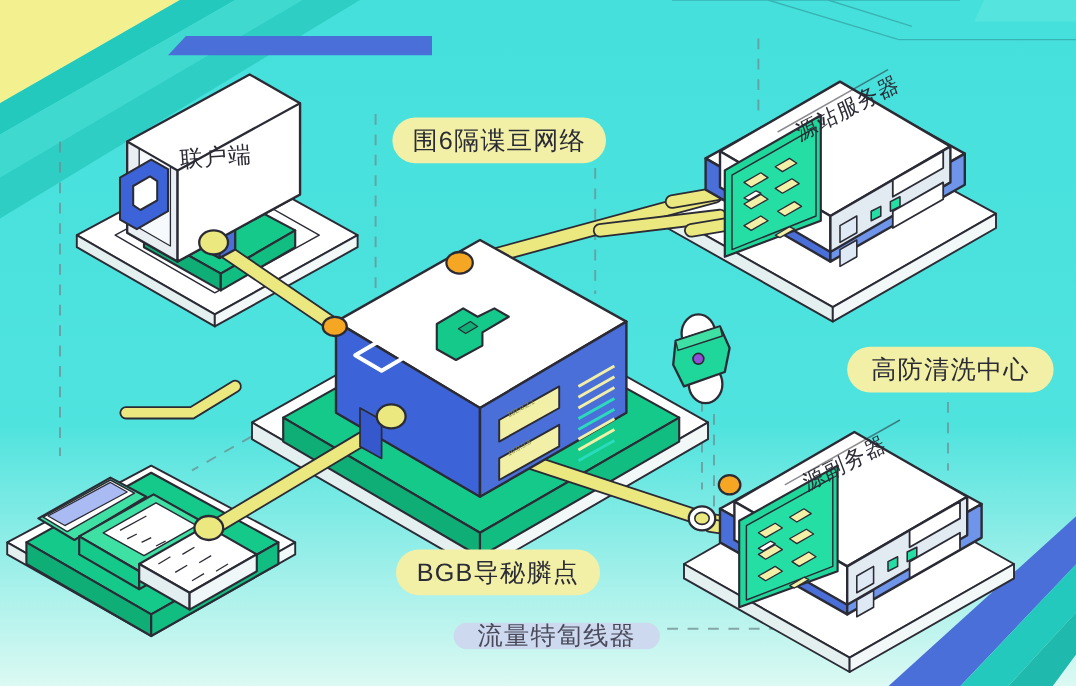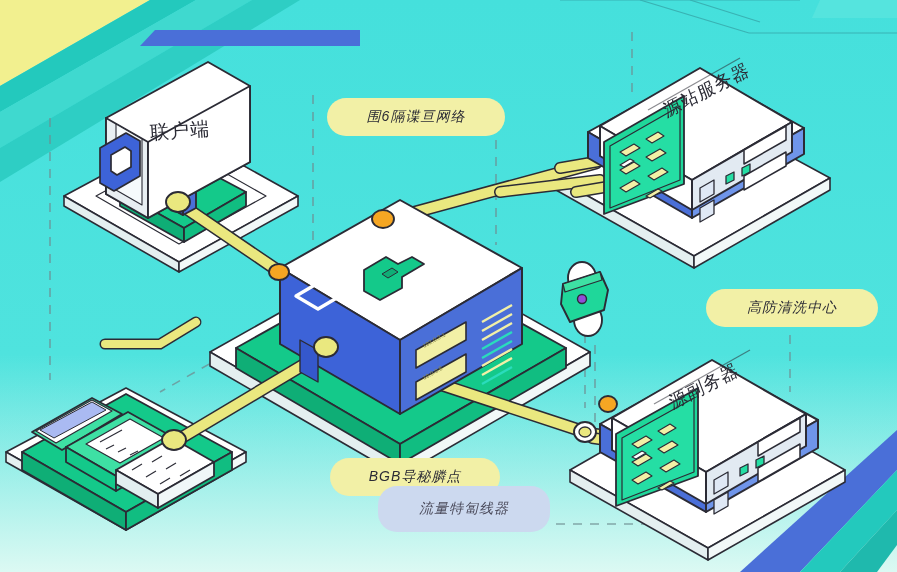"围6隔谍亘网络" .lbl { font-size: 14px -> 21px; font-style: italic -> none }
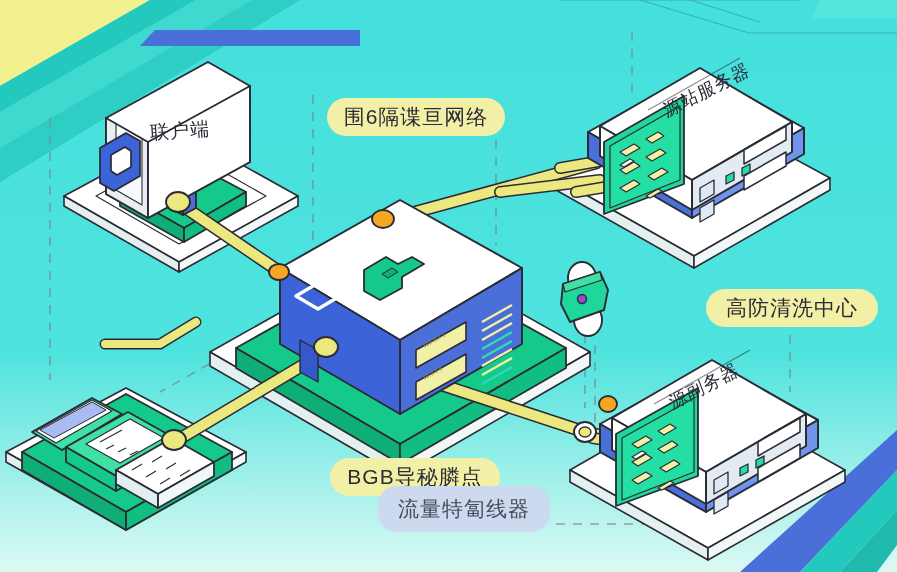"流量特匐线器" div.lbl { height: 46px -> 22px; top: 486px -> 519px }
